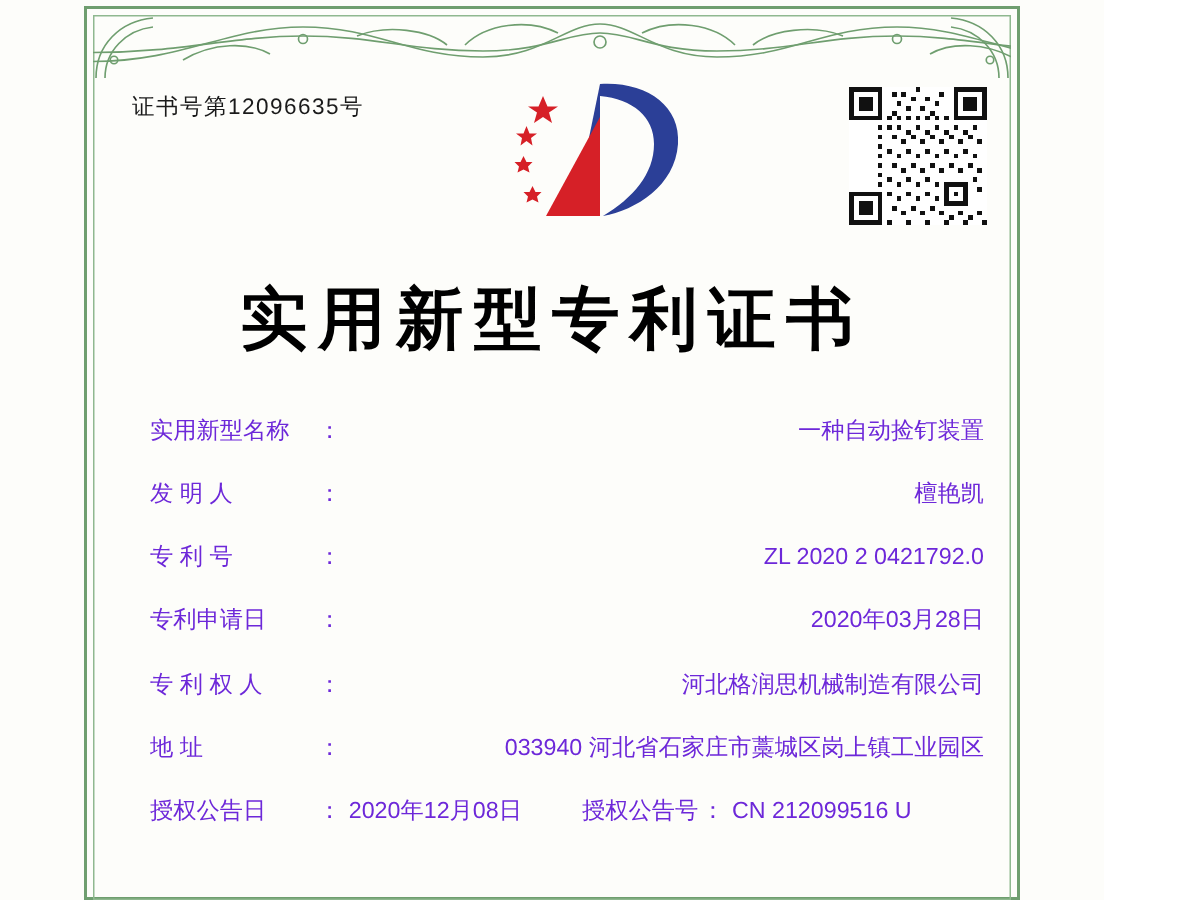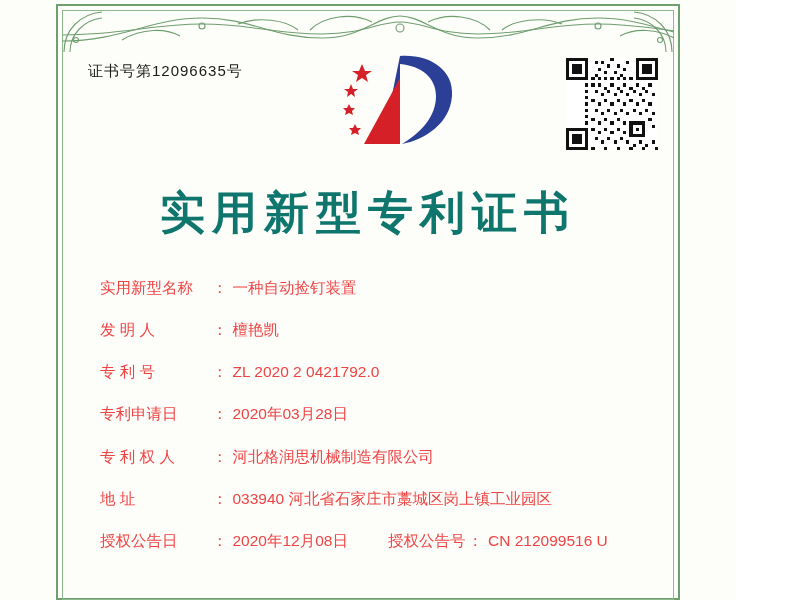"实用新型专利证书" .main-title { color: #0f766e -> #000000 }
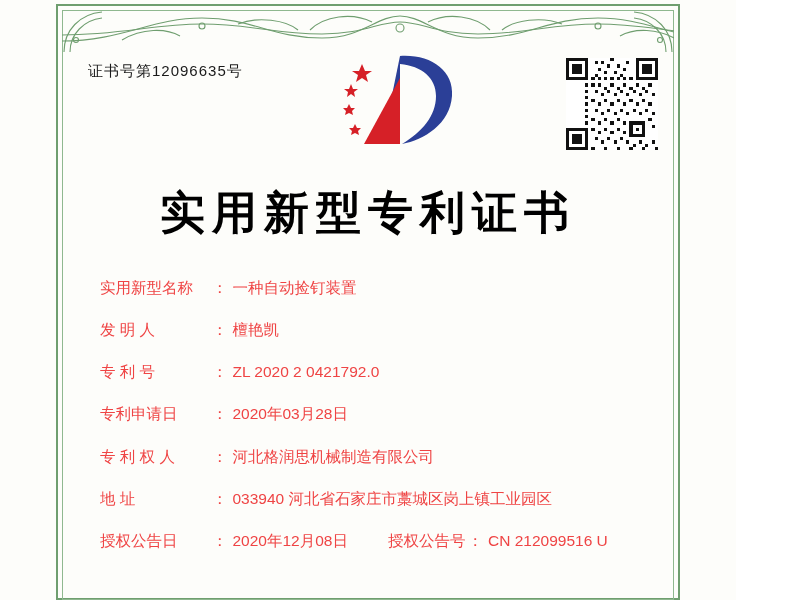"实用新型名称" .field-row { color: #ef4444 -> #6d28d9 }
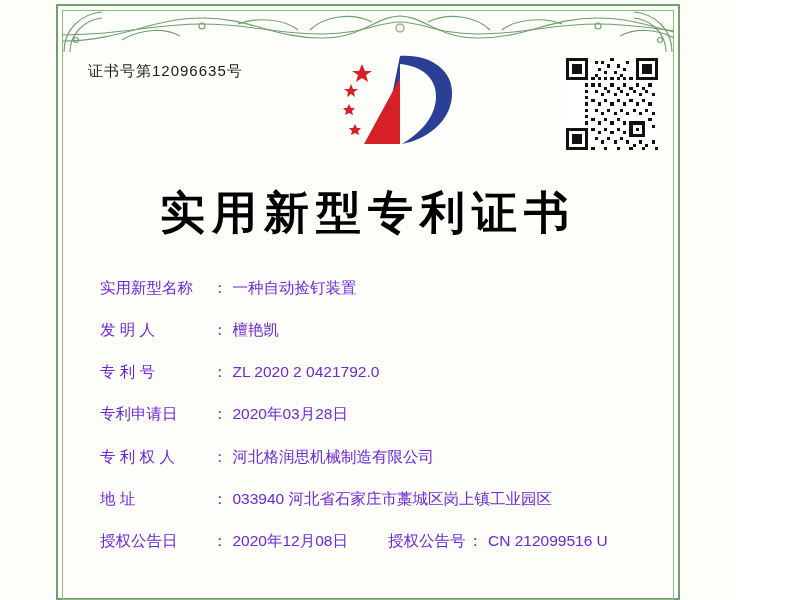"一种自动捡钉装置" .field-value { text-align: none -> right }
